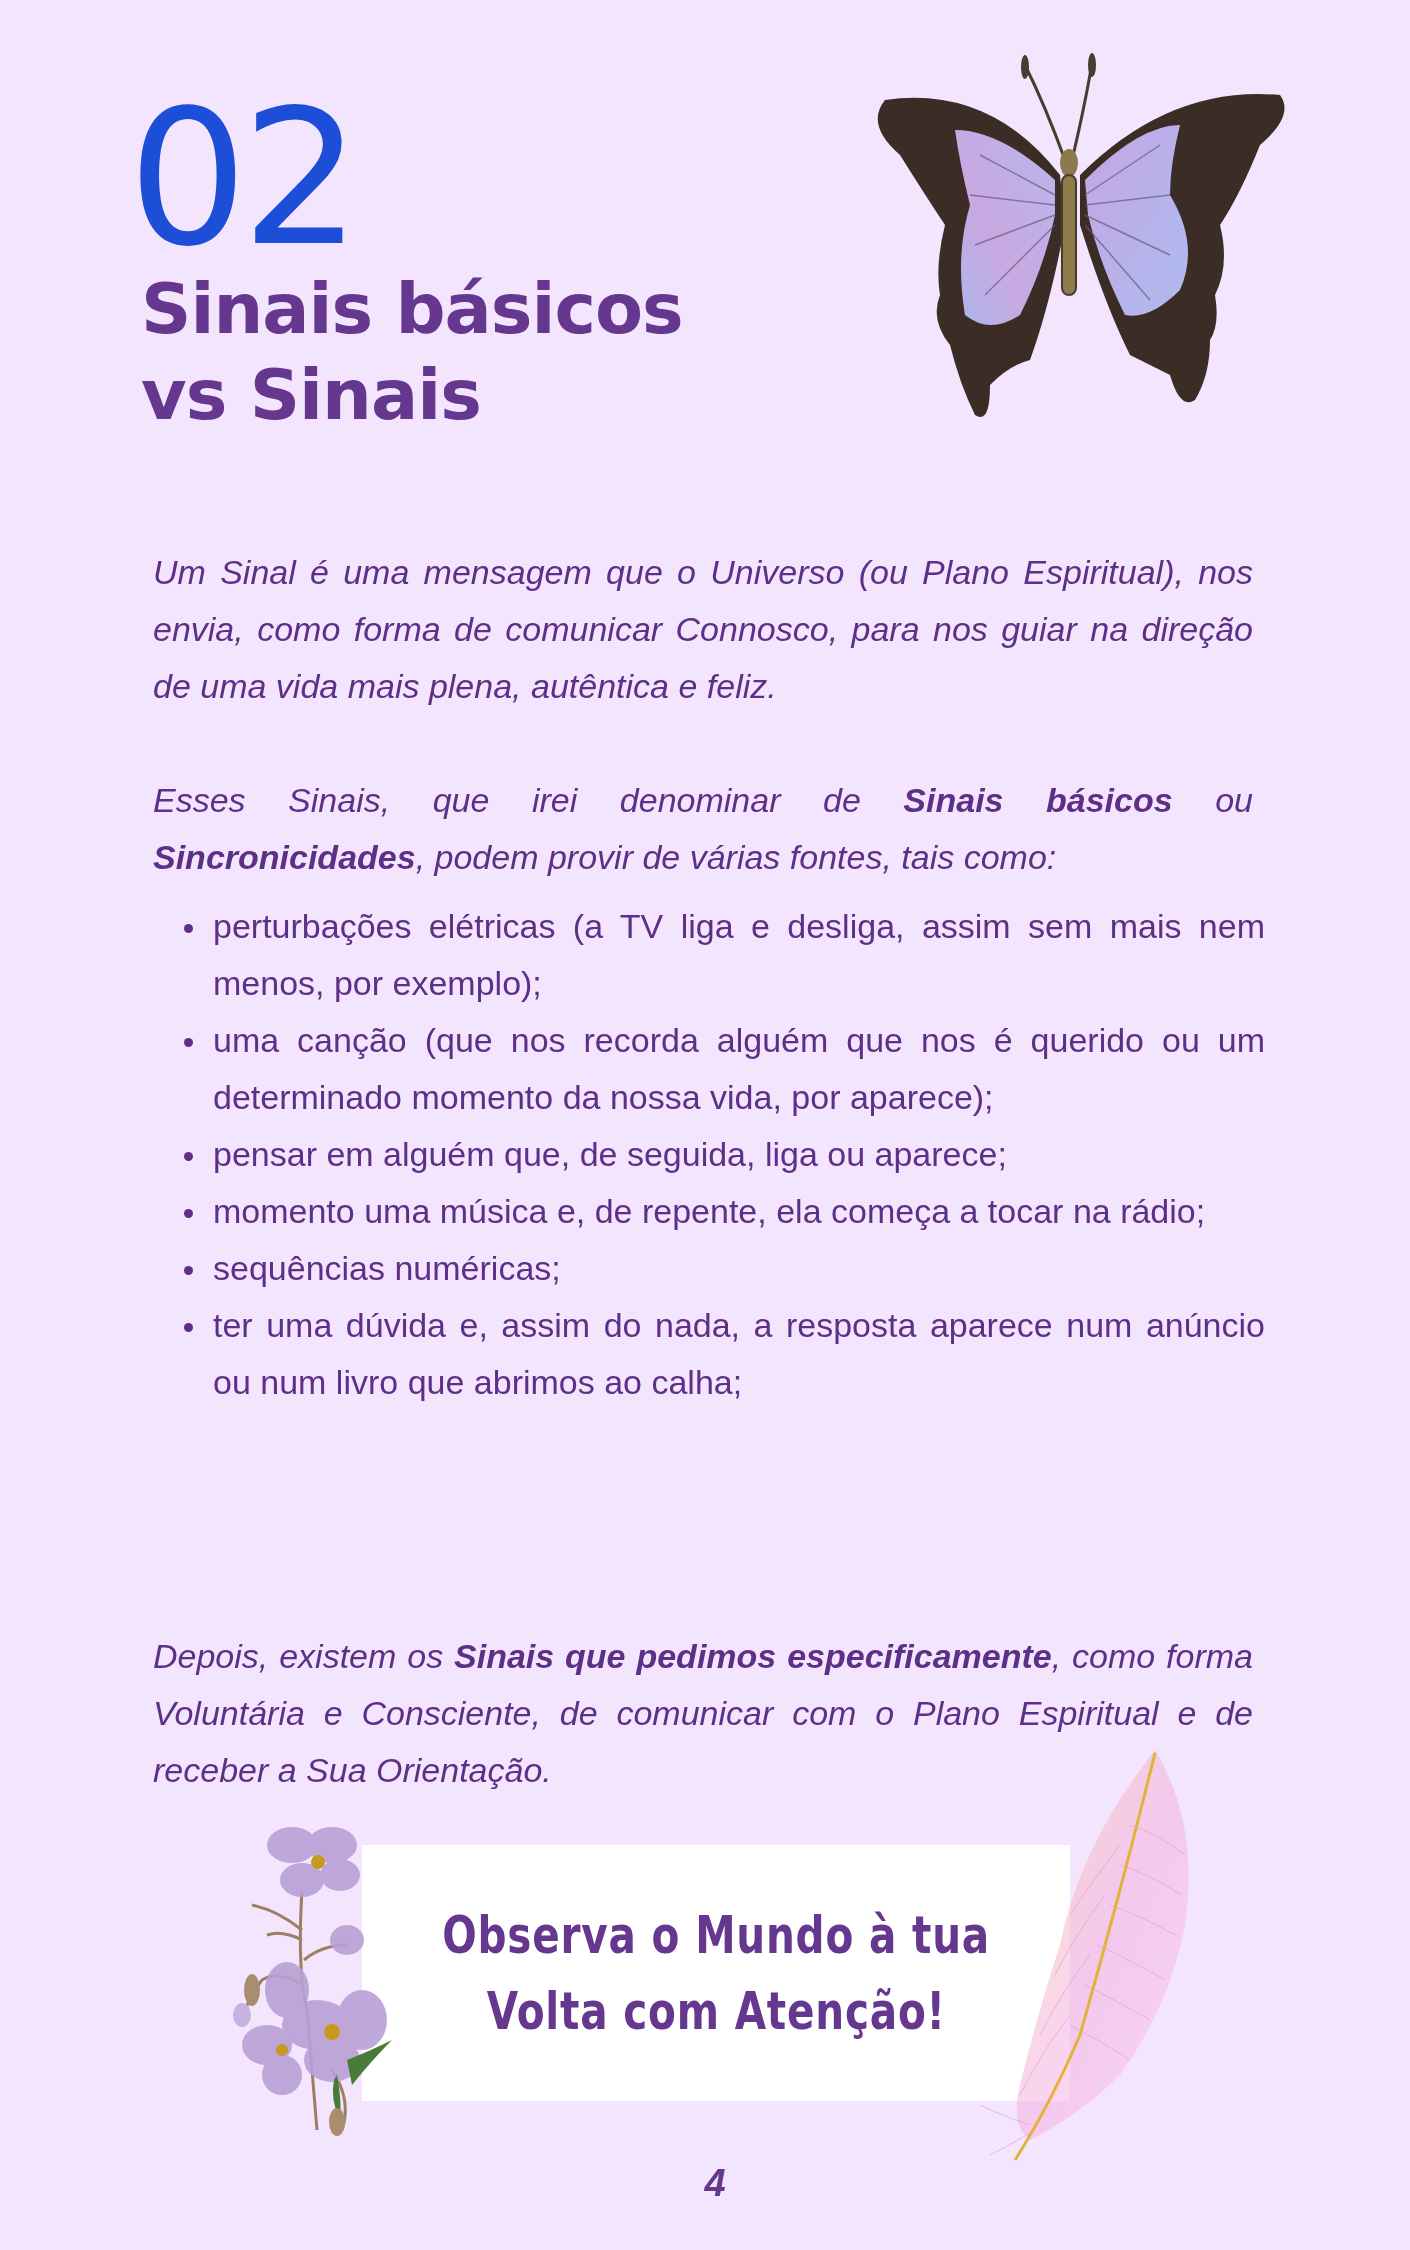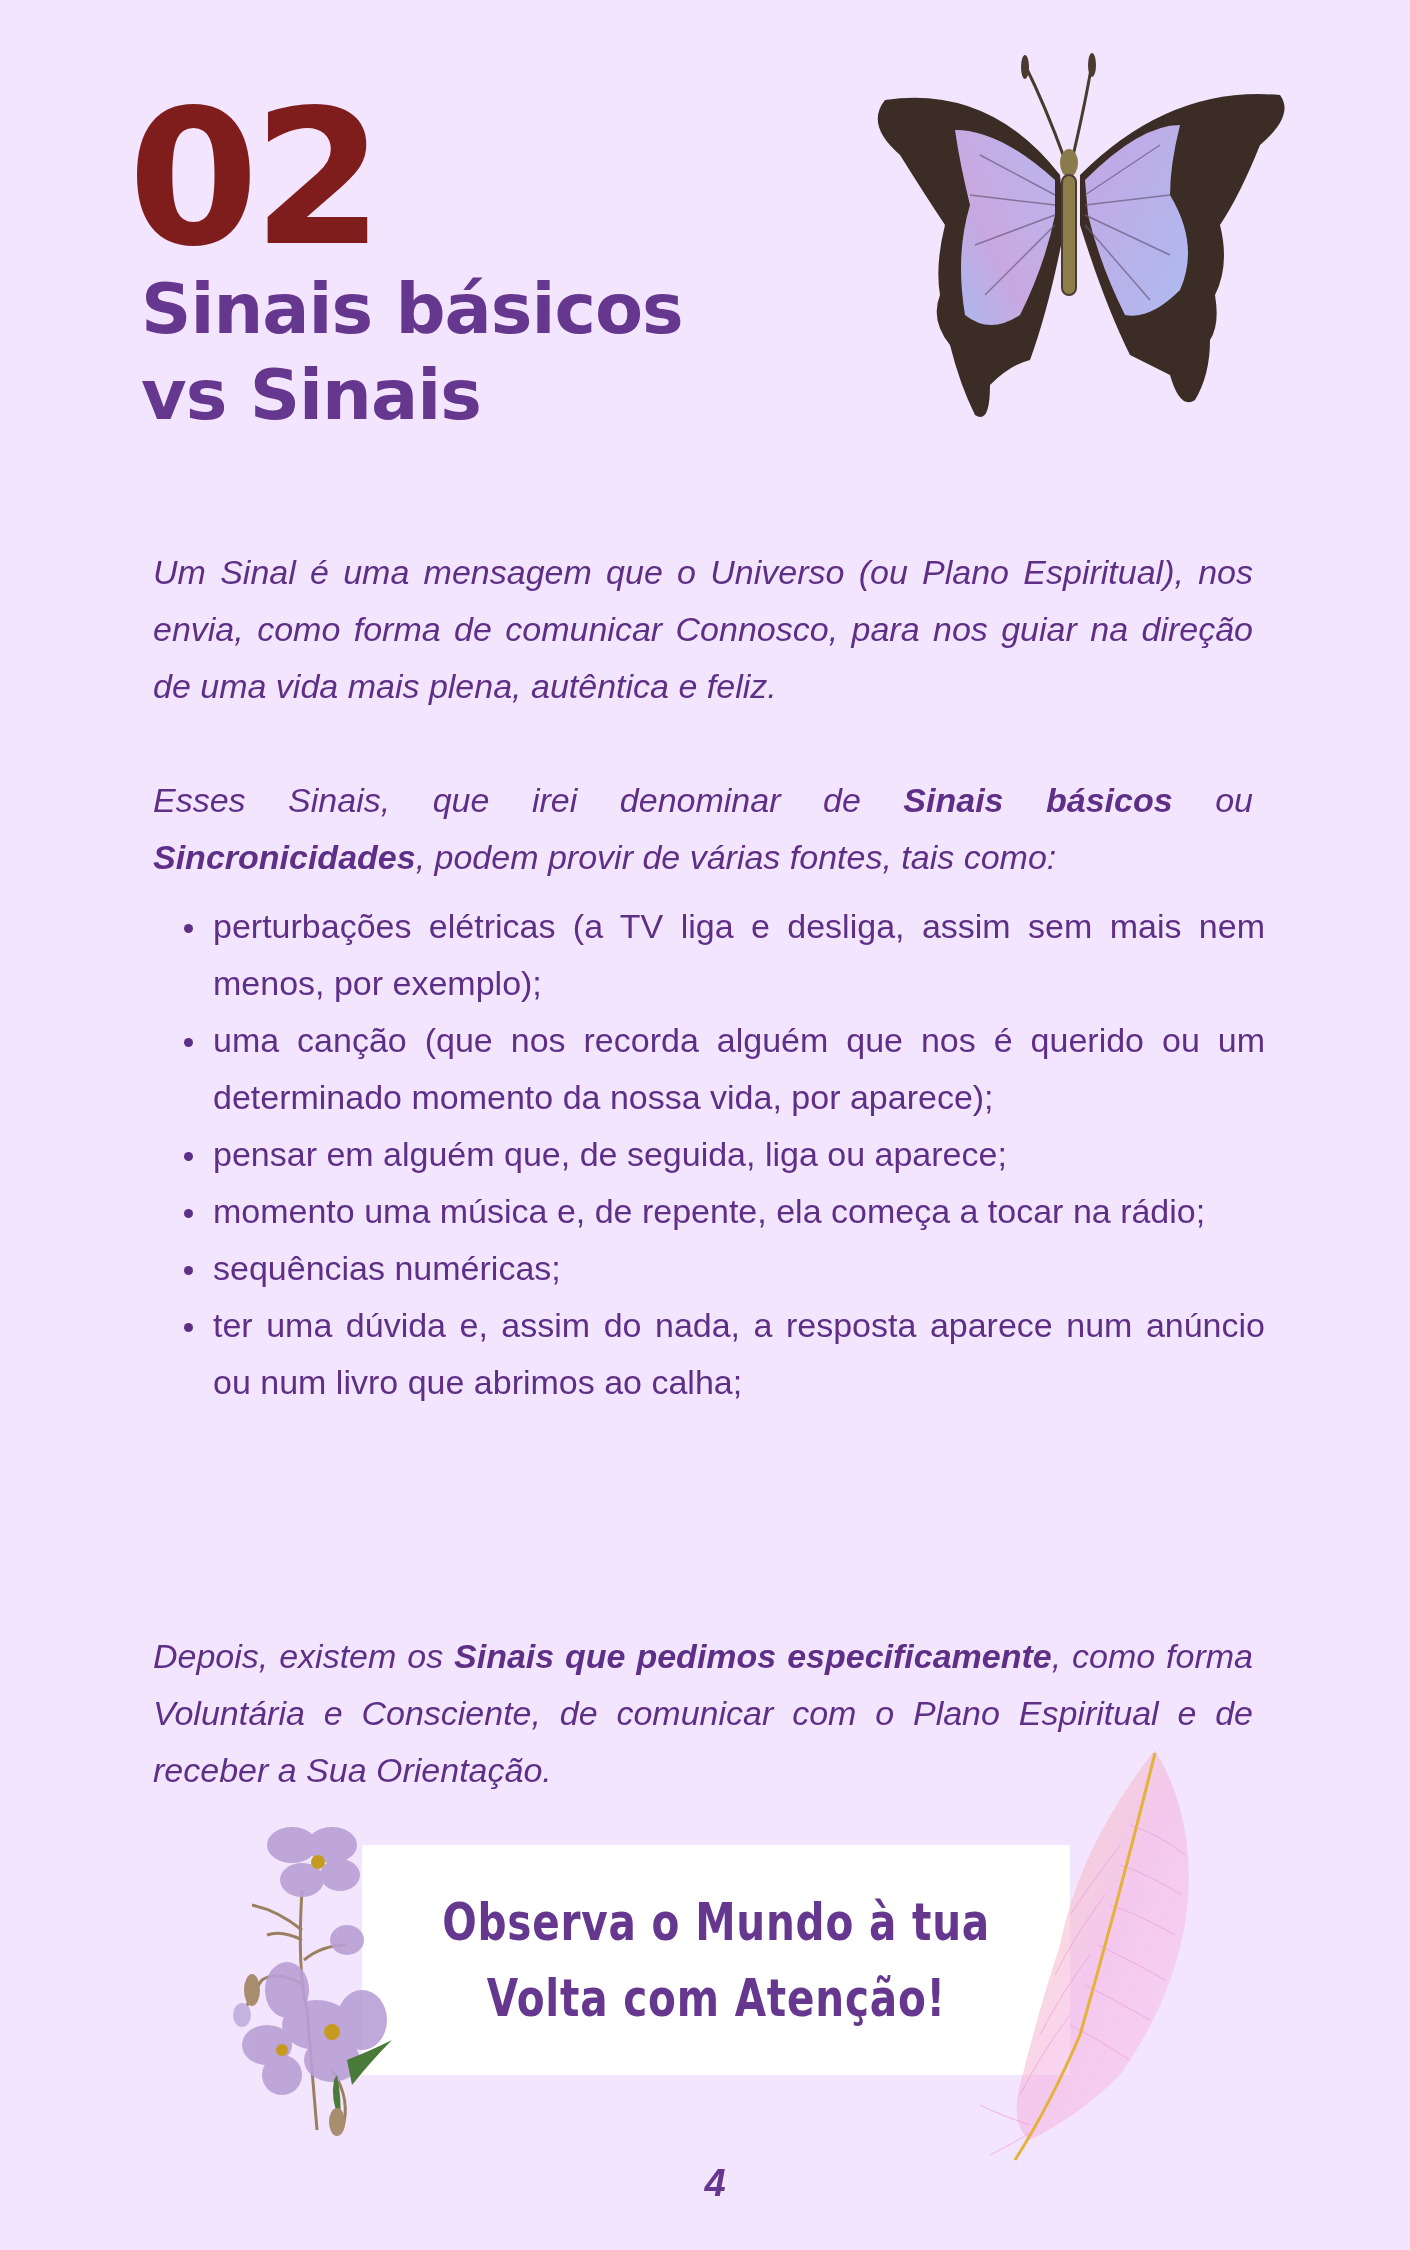"02" .num { color: #7f1d1d -> #1d4ed8; font-weight: bold -> normal }
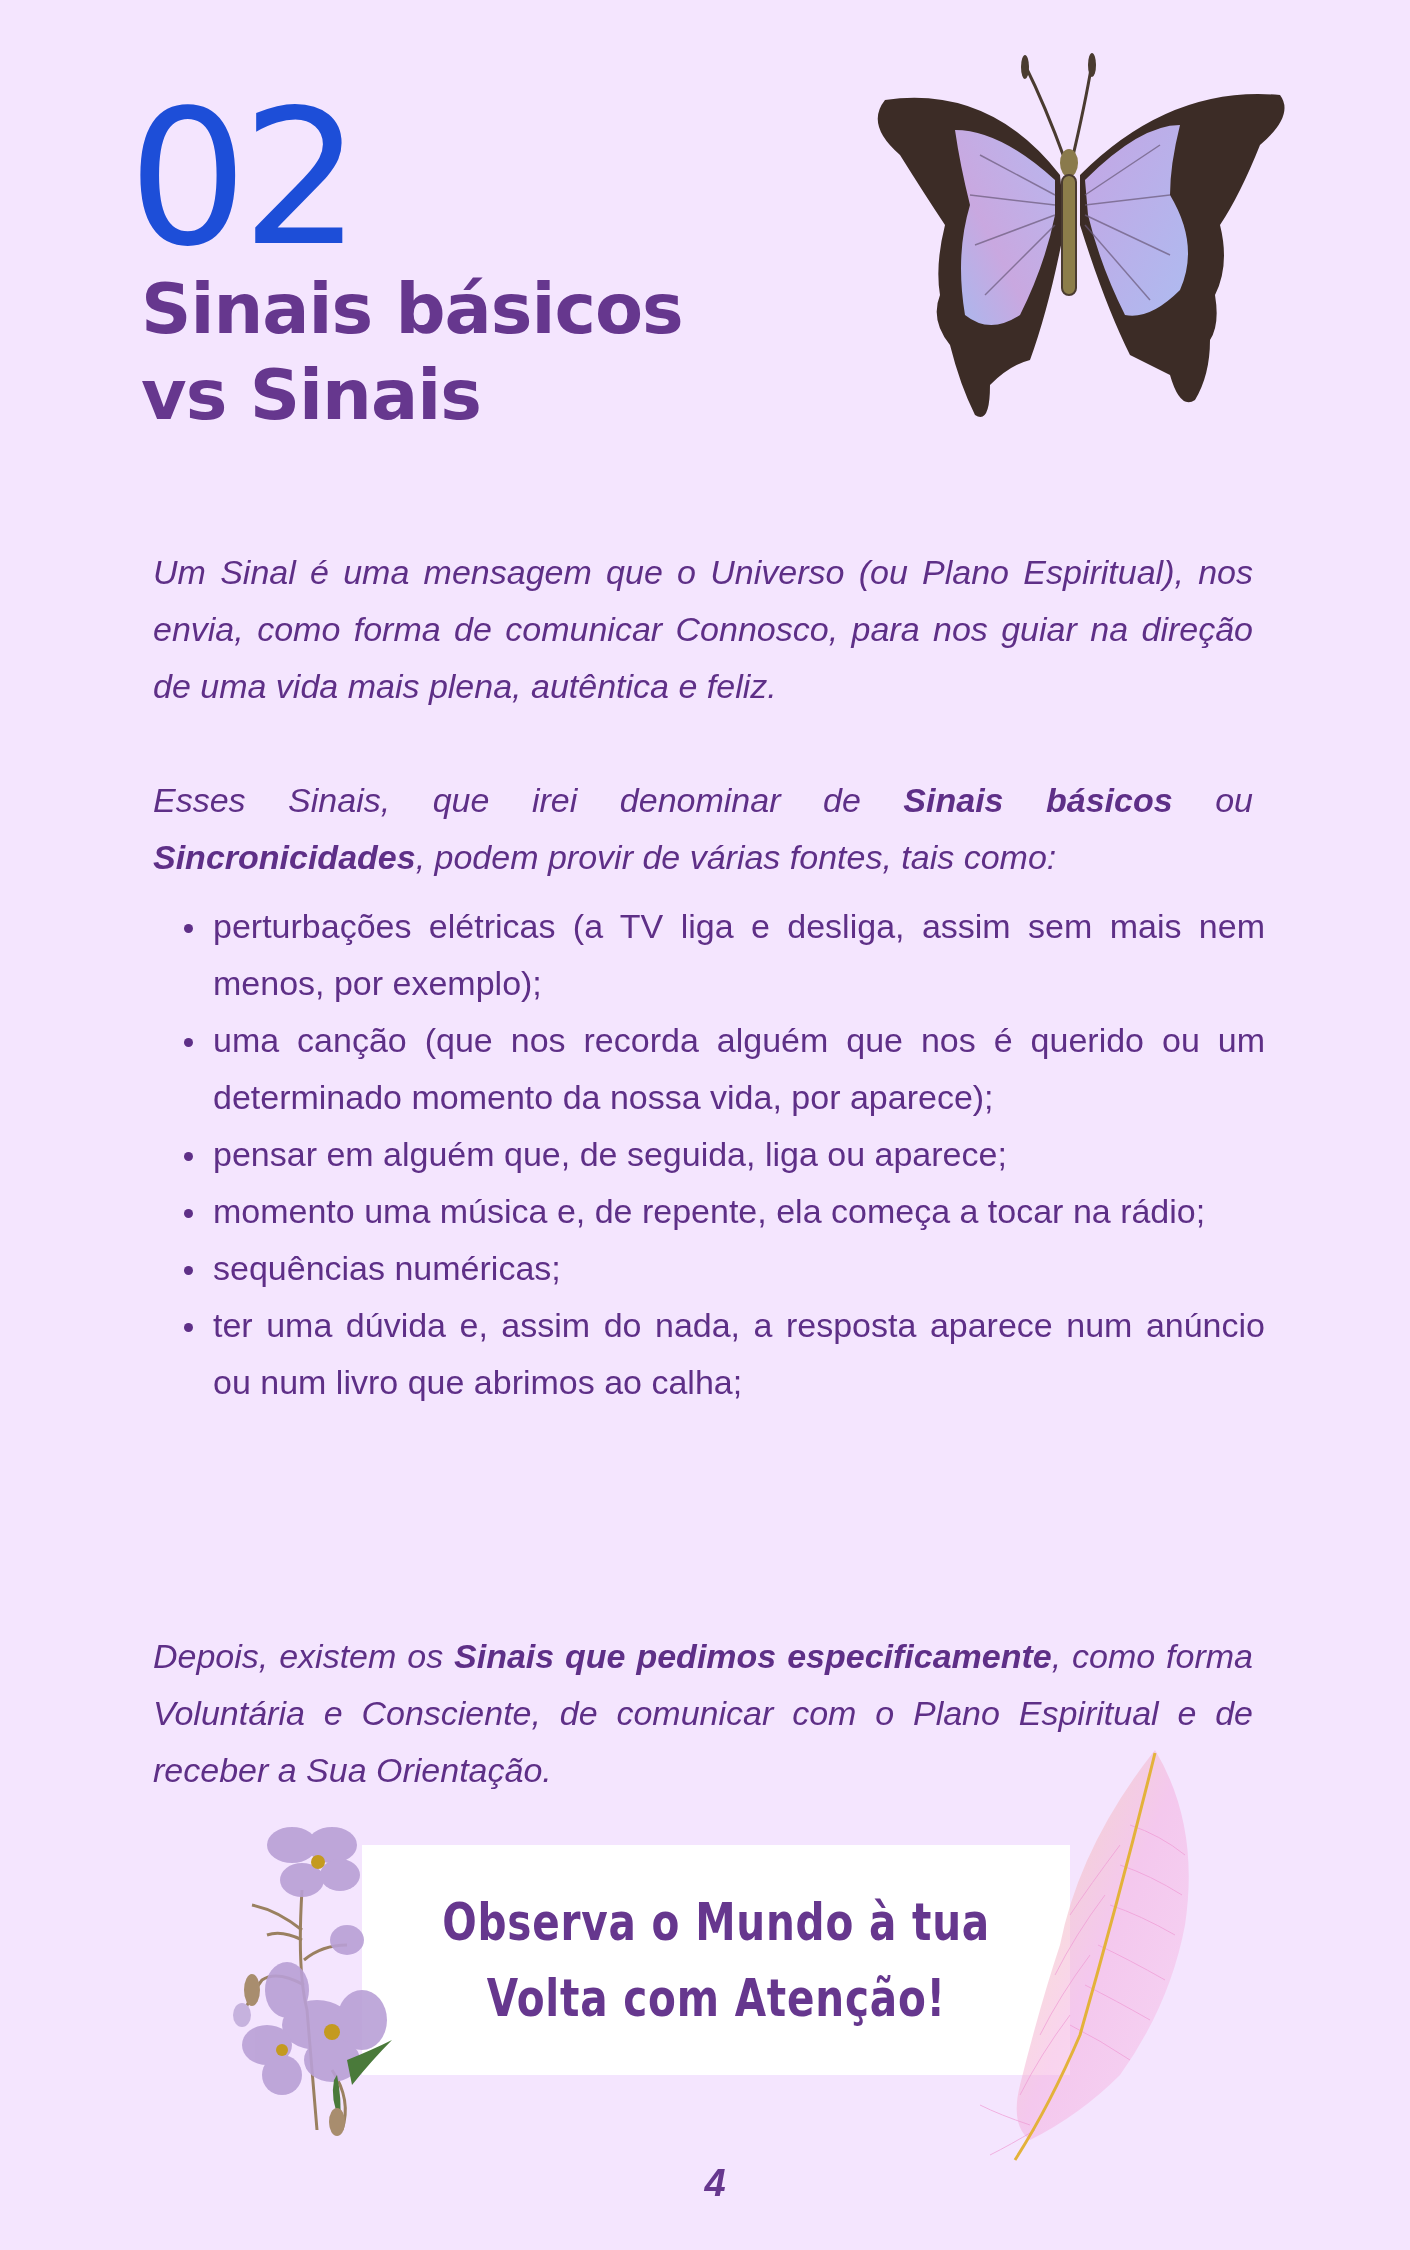"Observa o Mundo à tua" .callout { height: 230px -> 256px }
